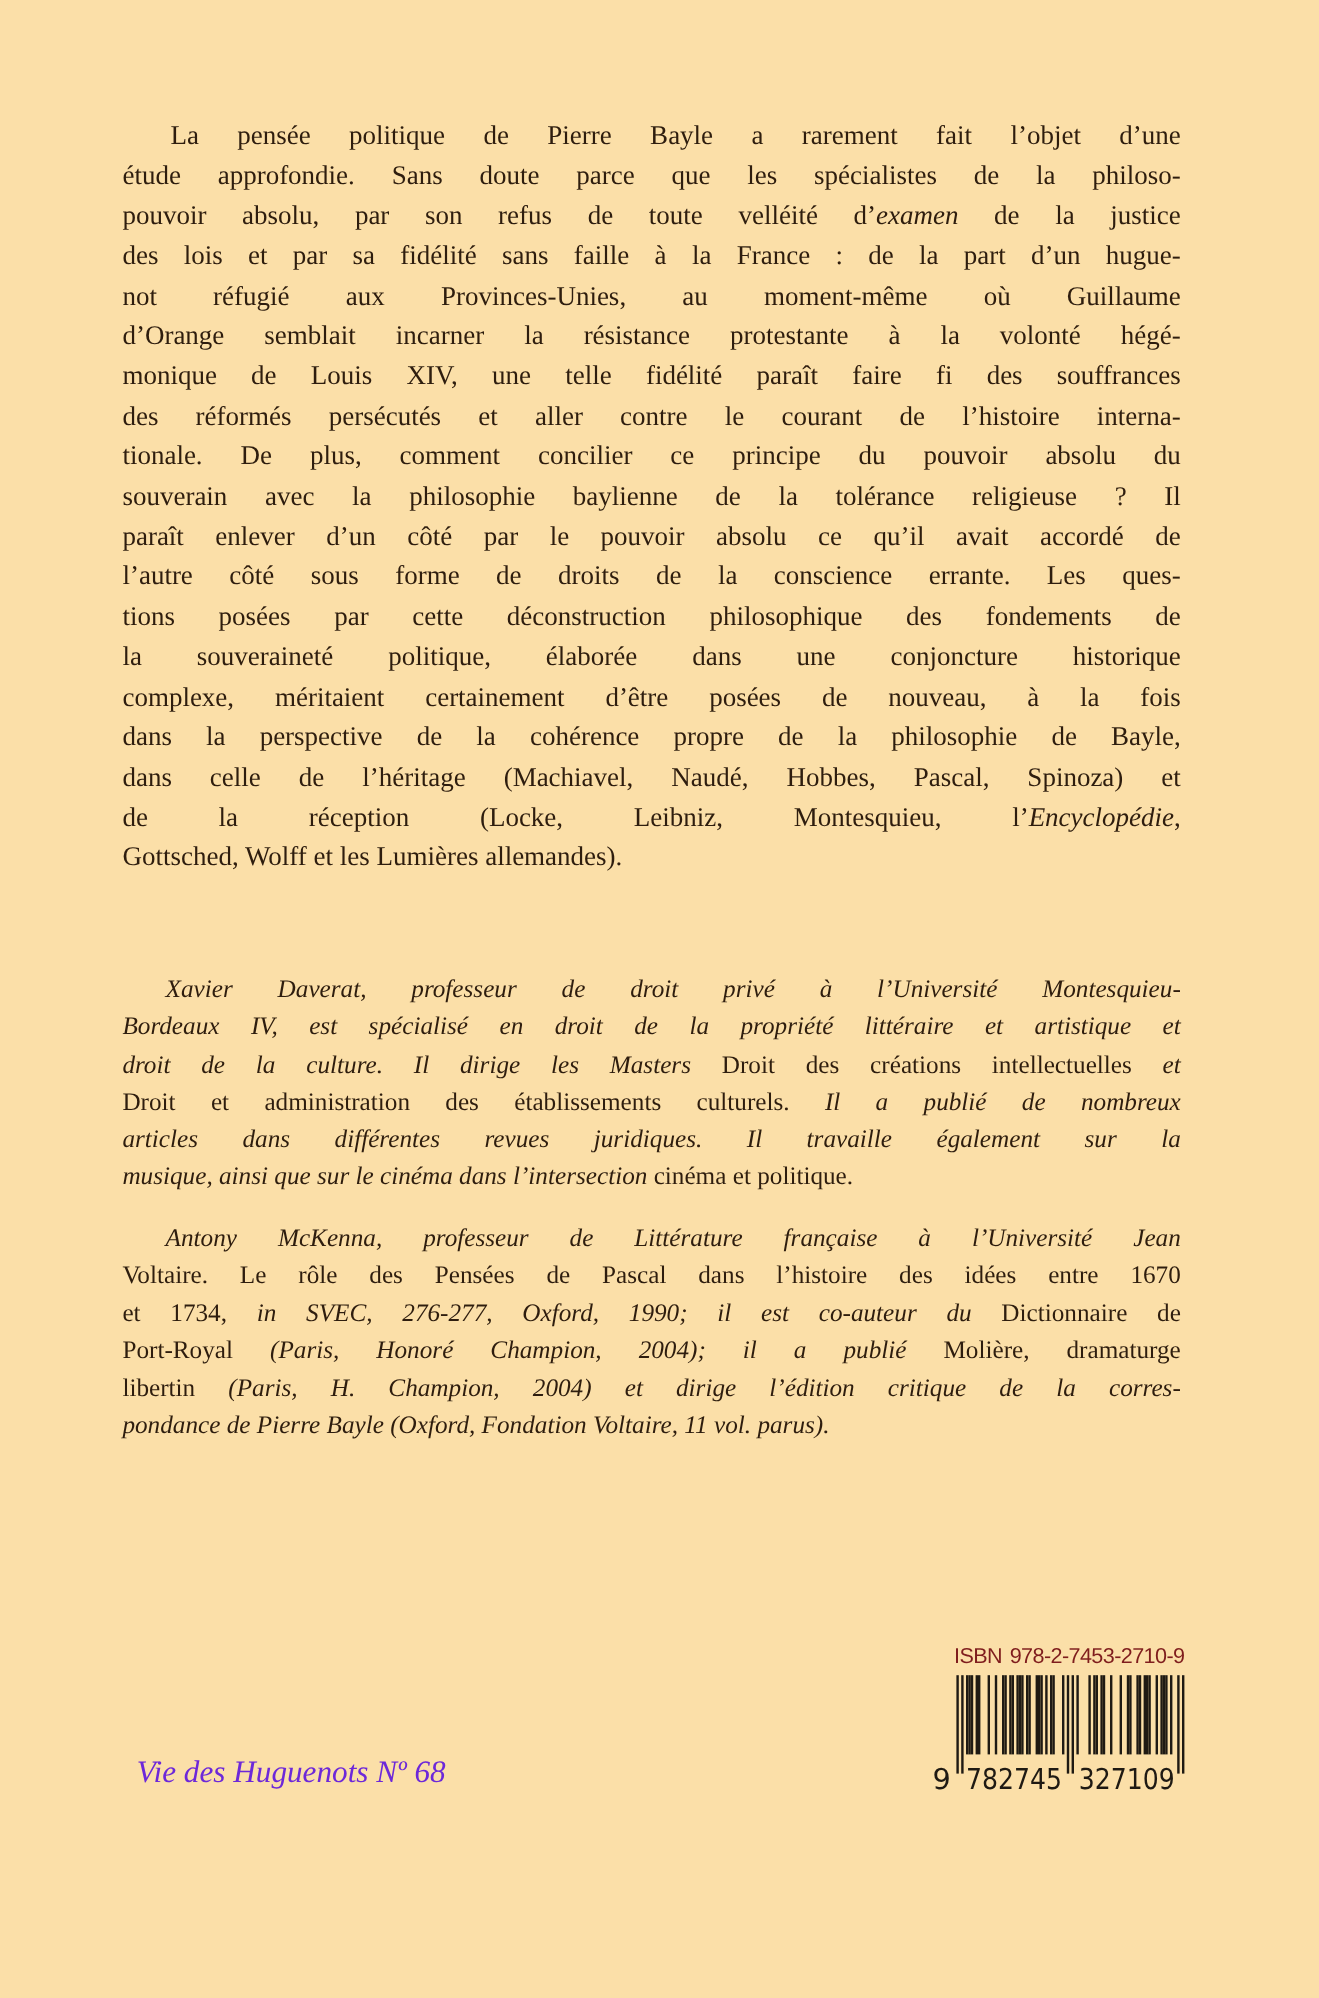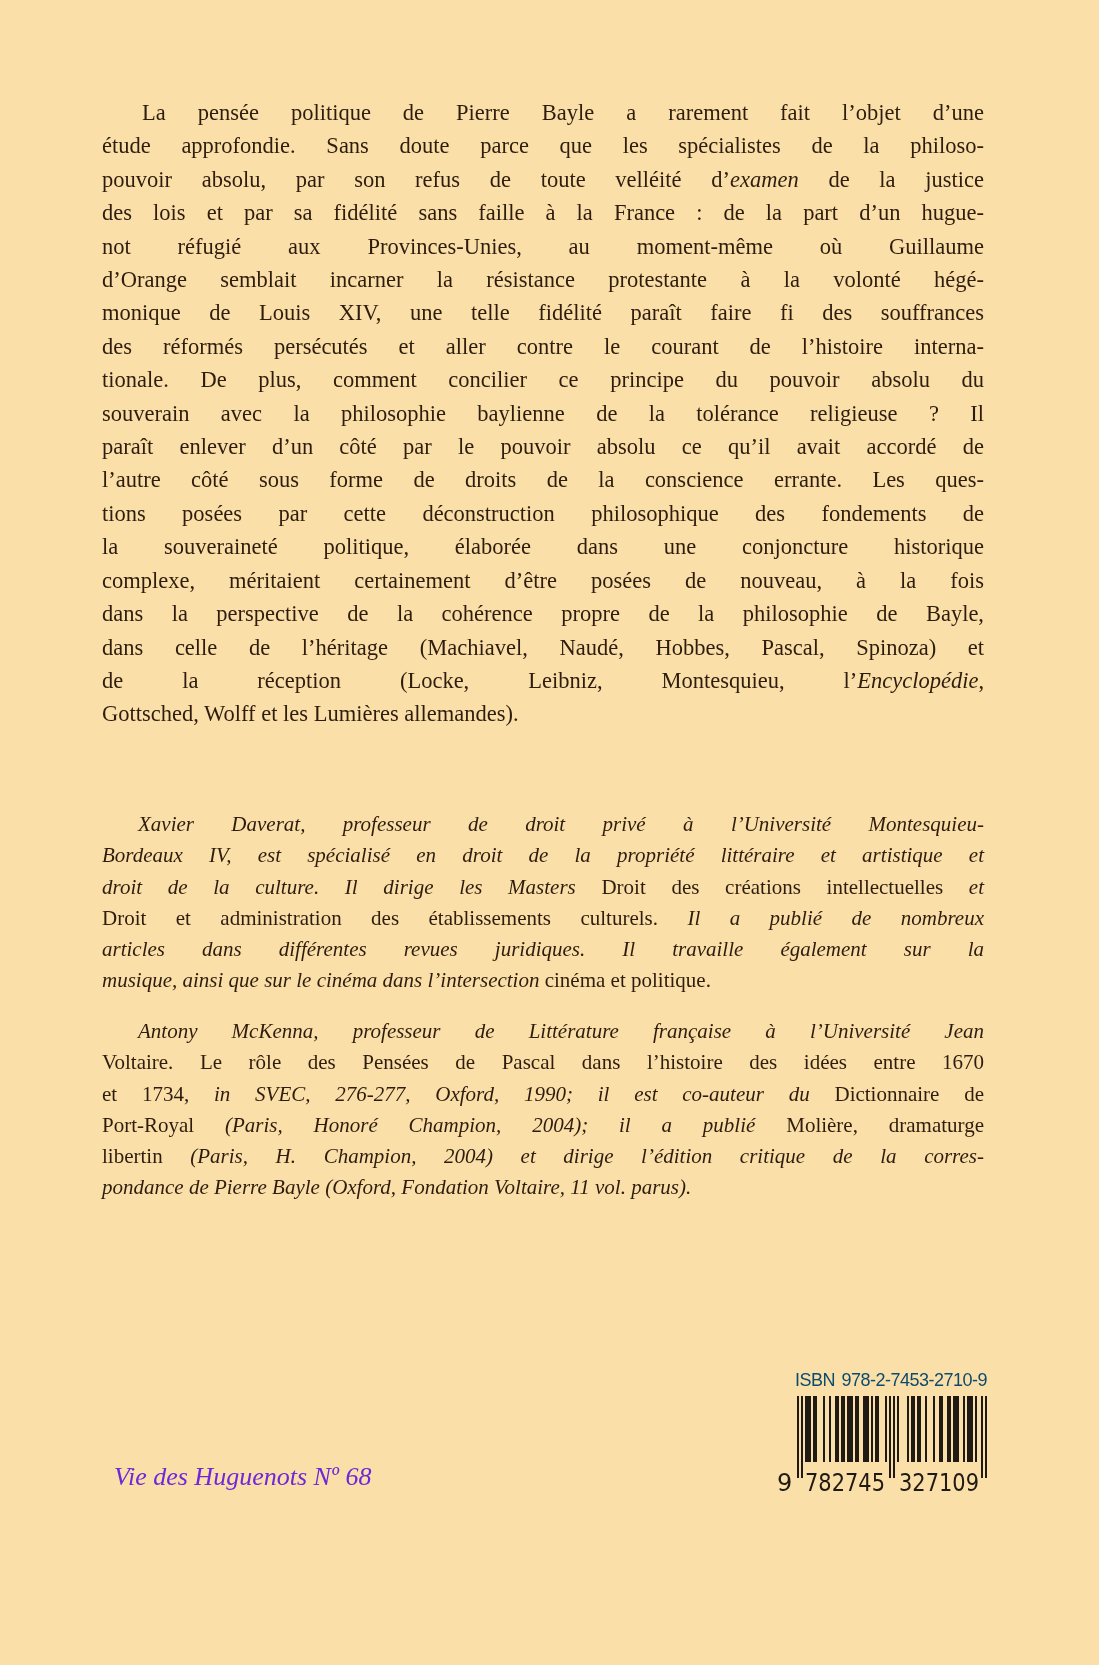"ISBN" .isbn-line { color: #0c4a6e -> #7f1d1d }
